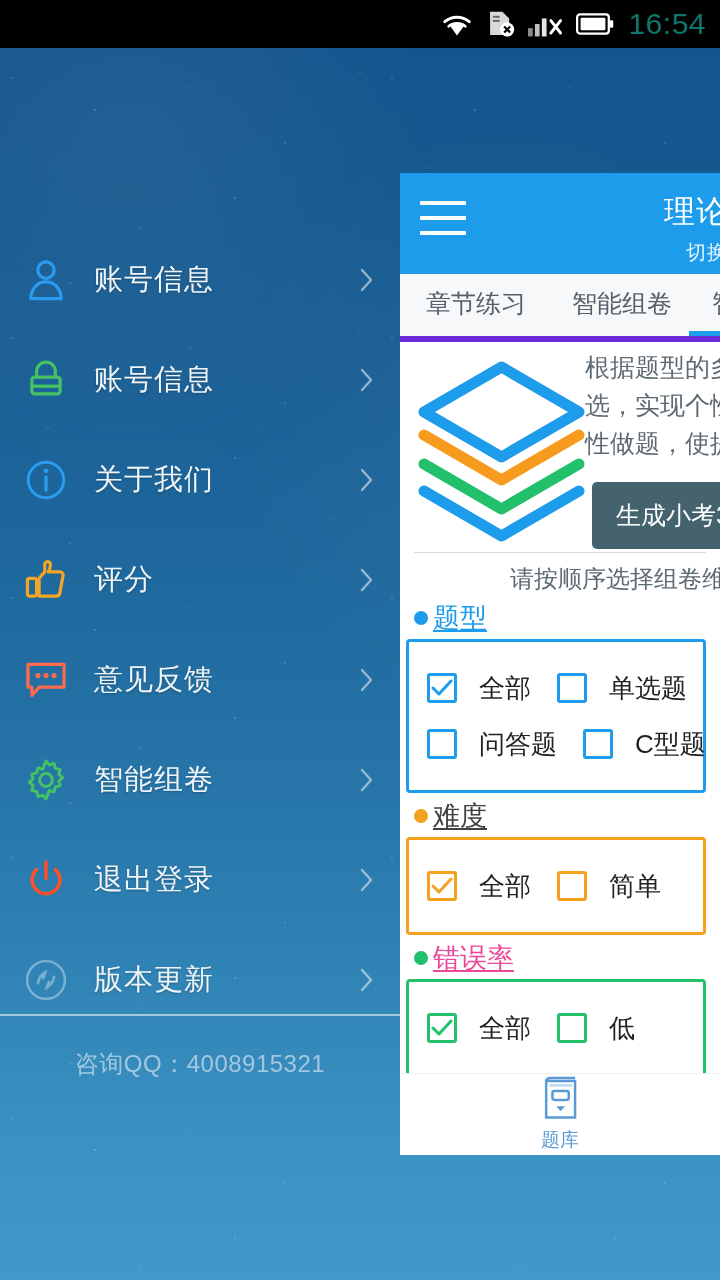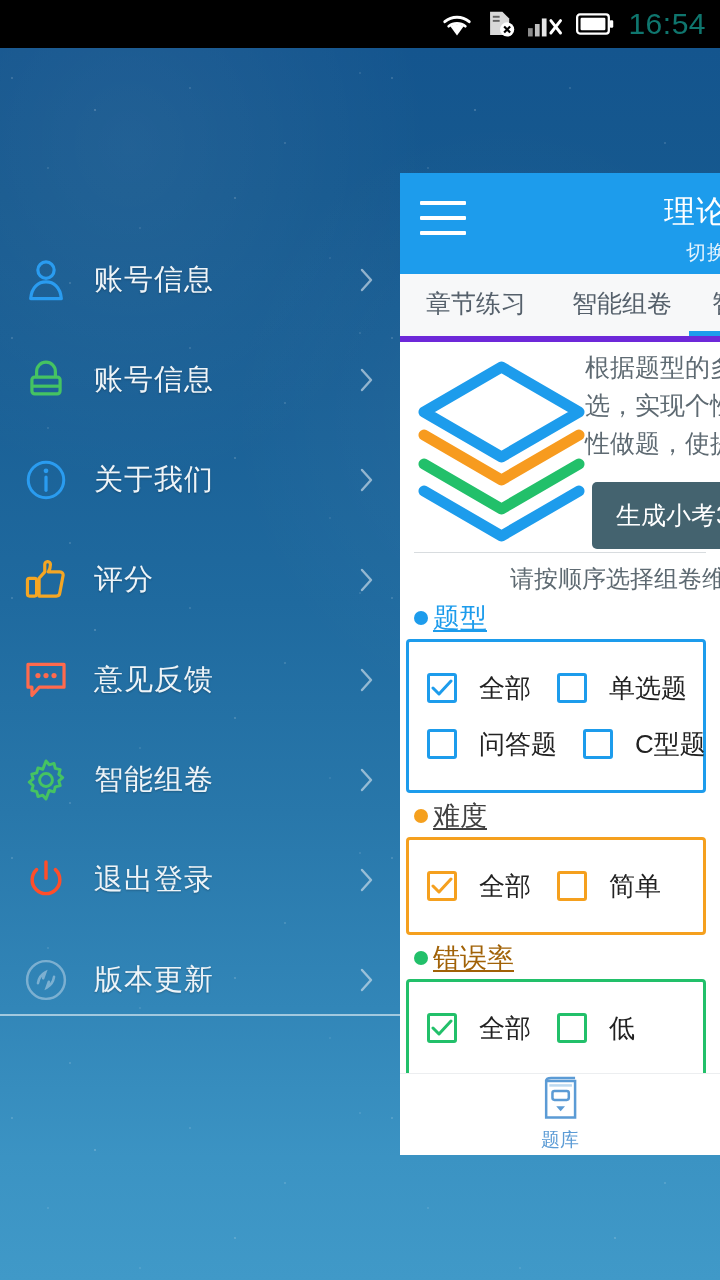"错误率" span.group-title { color: #a16207 -> #ec4899 }
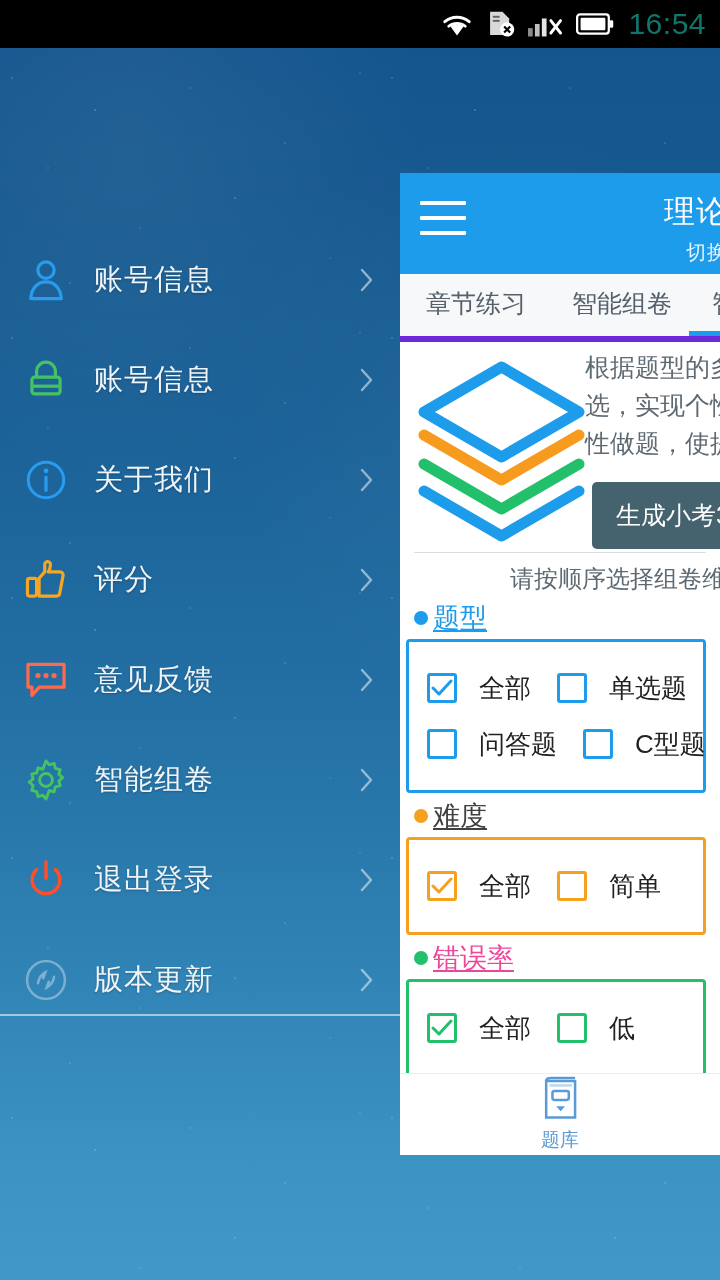"咨询QQ：4008915321" div.qq { html: none -> <div>咨询QQ：4008915321</div> }
